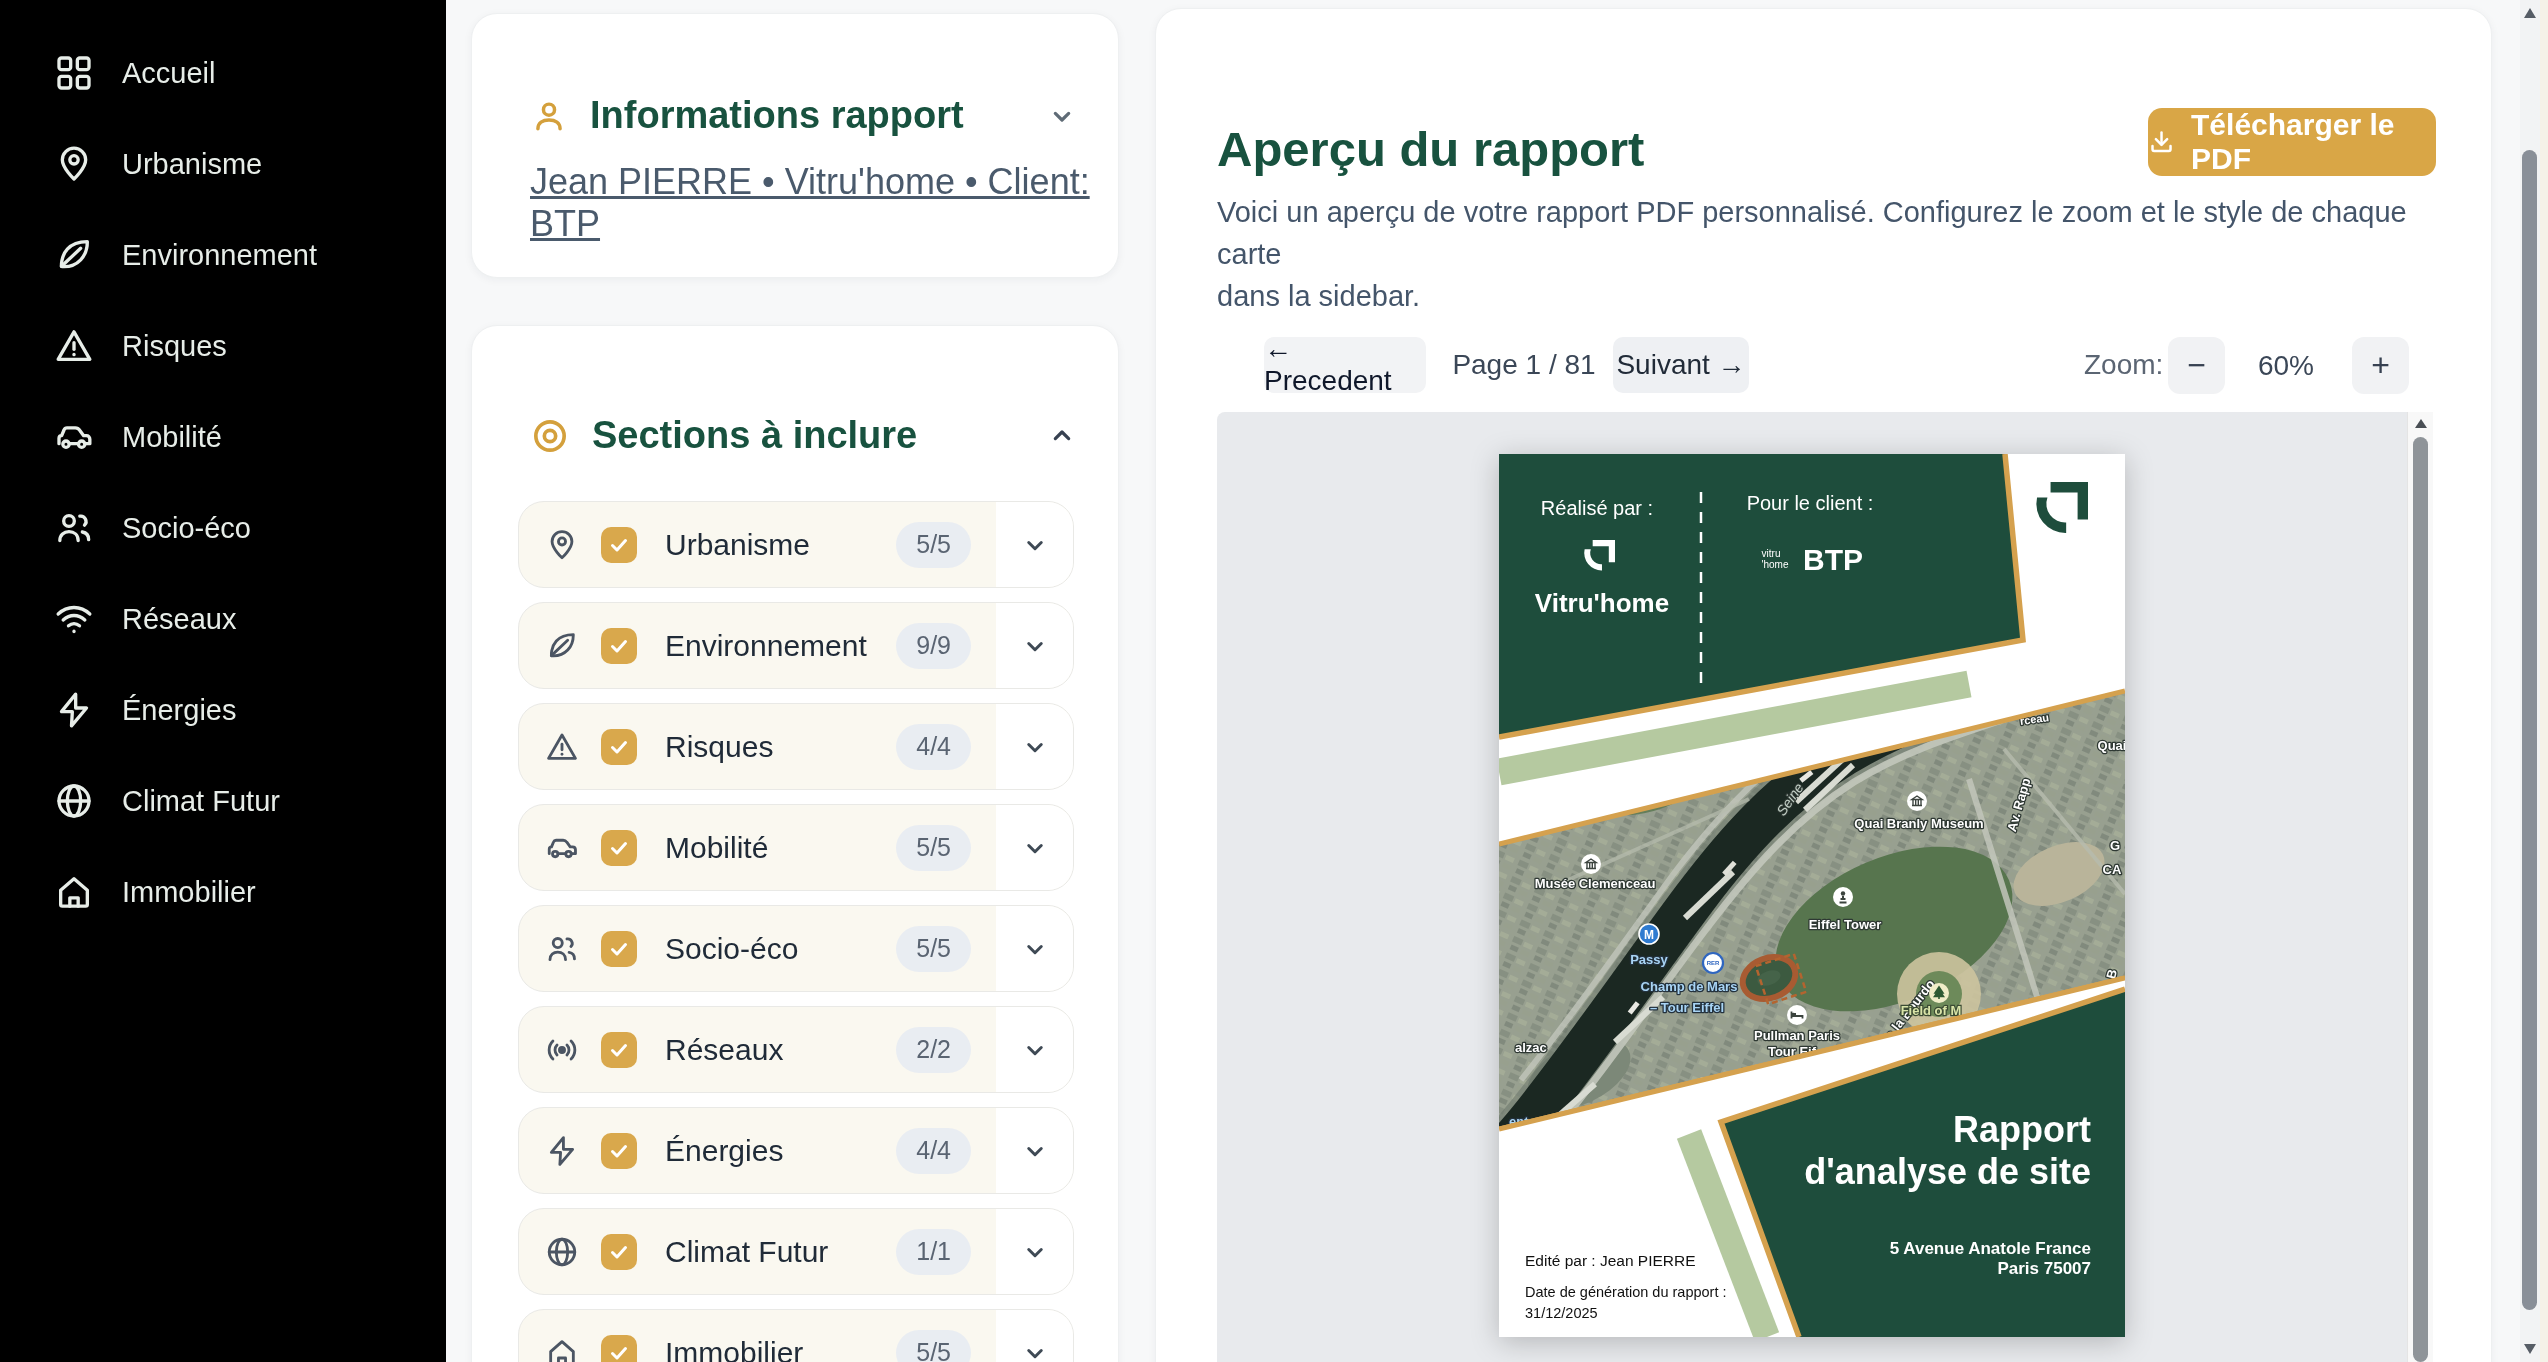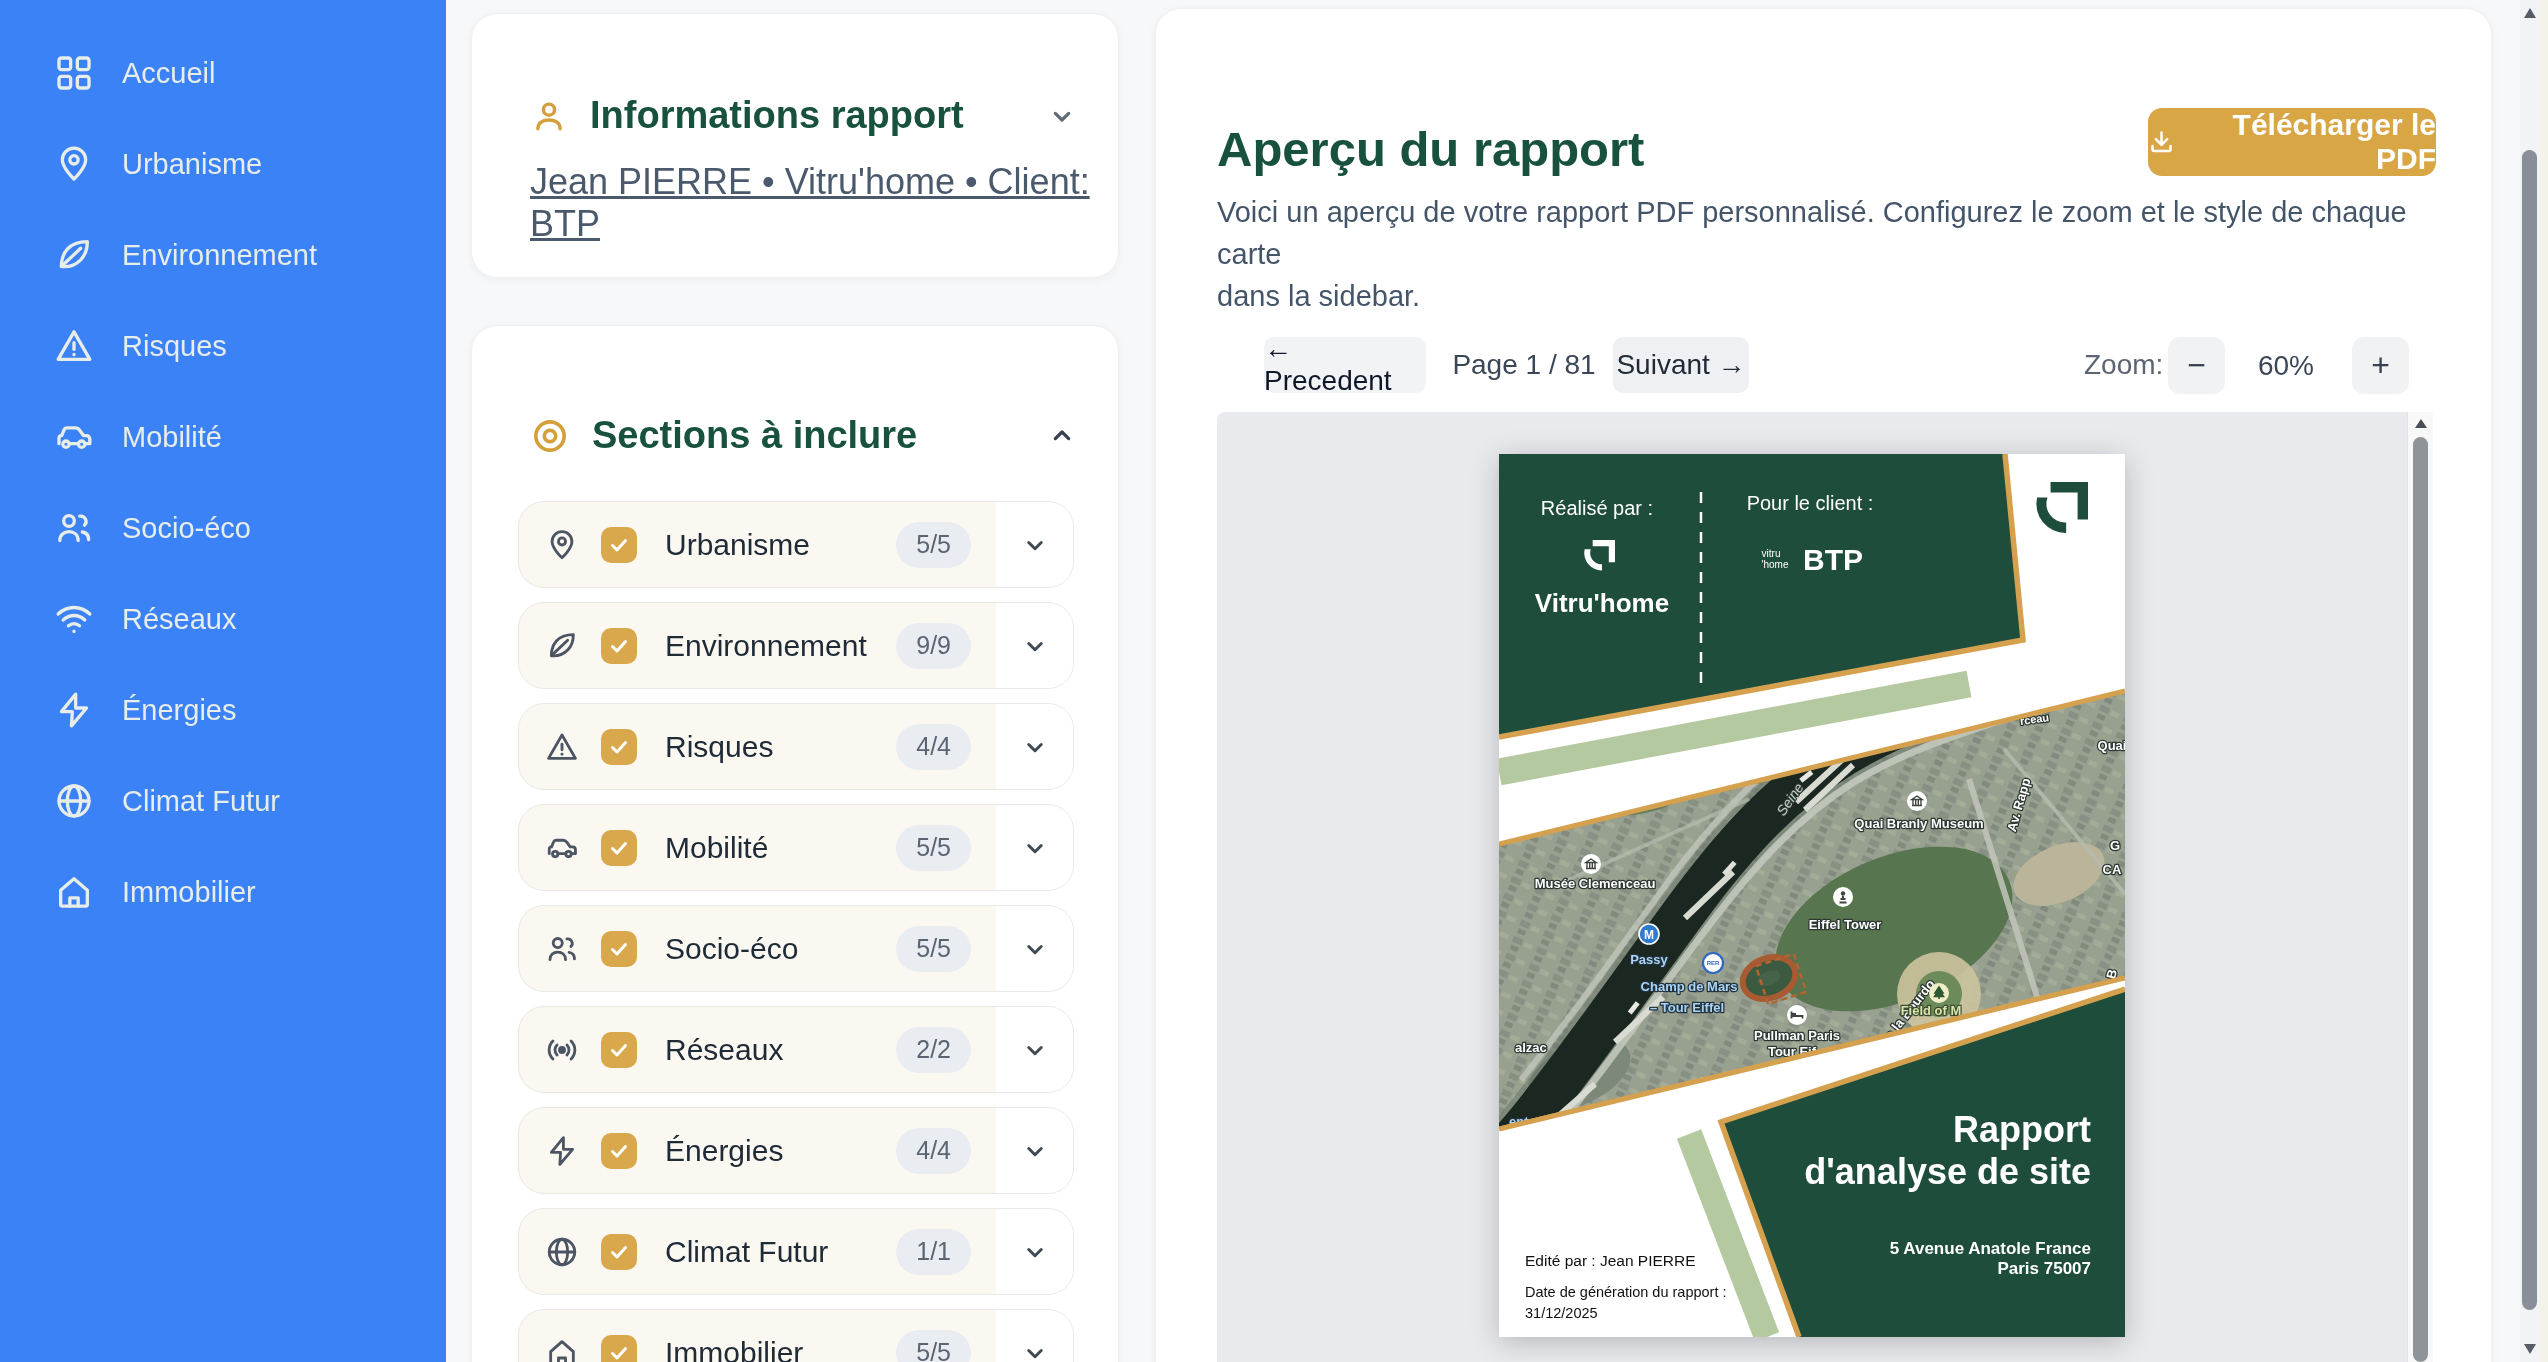"Accueil" .sidebar { background: #3b82f6 -> #000000 }
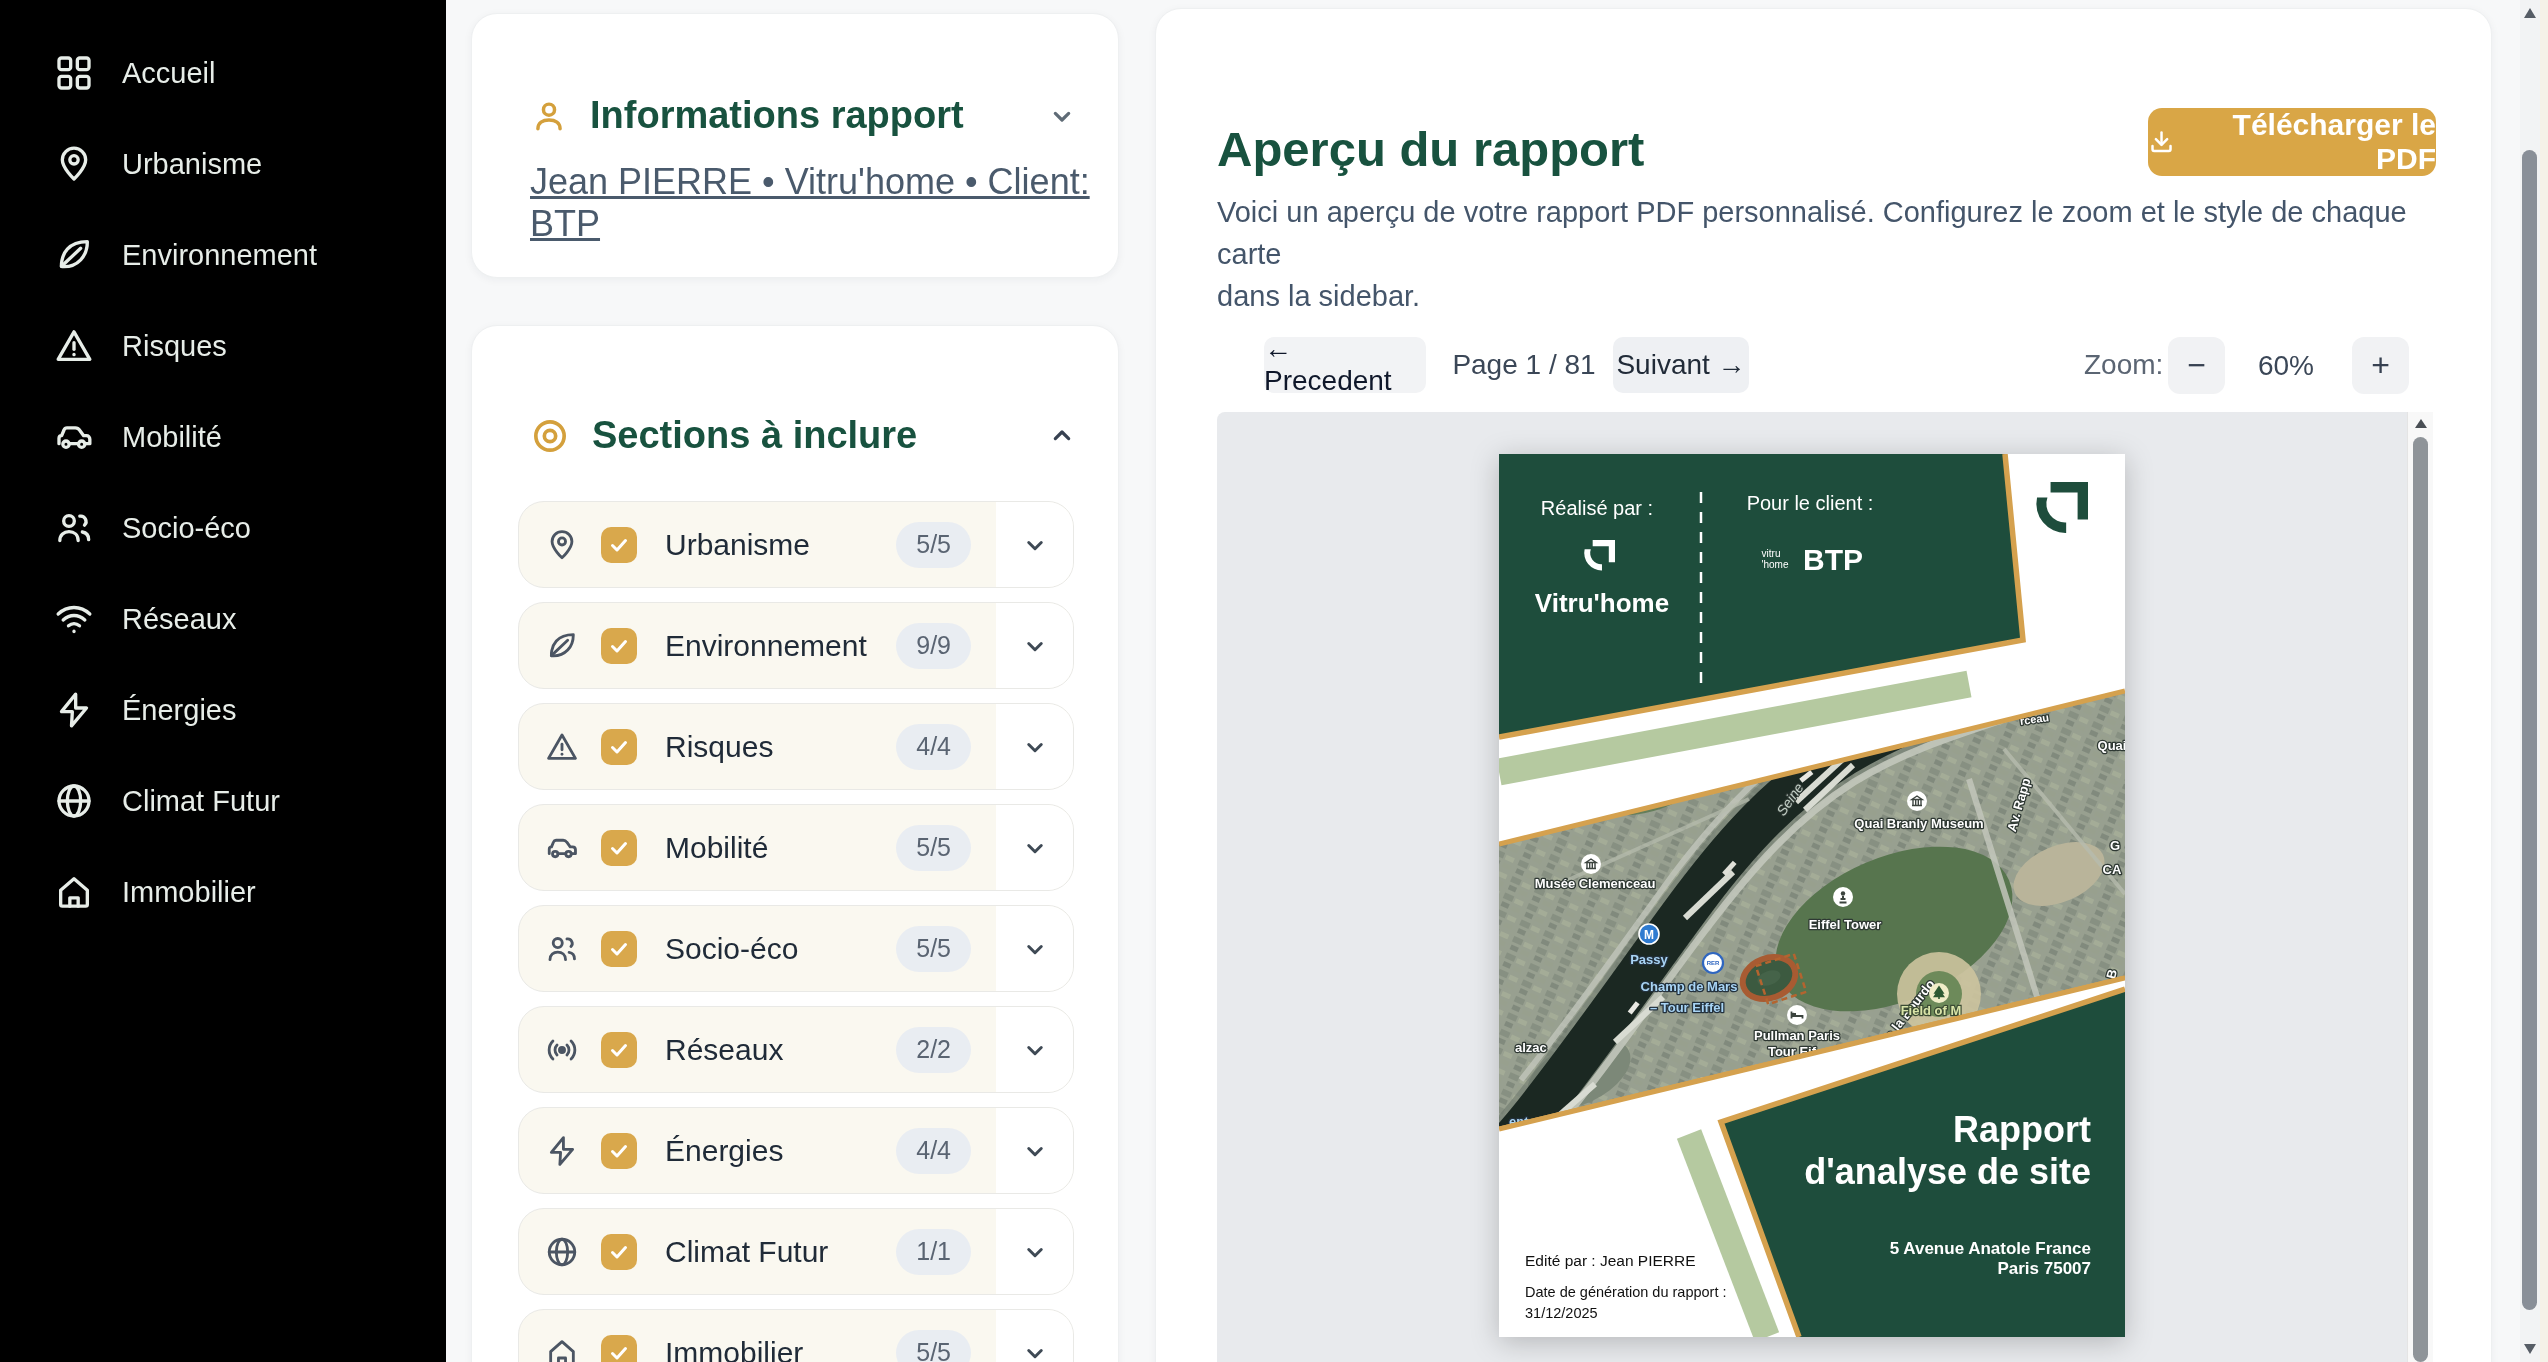"Télécharger le PDF" .btn-dl { text-align: right -> none }
